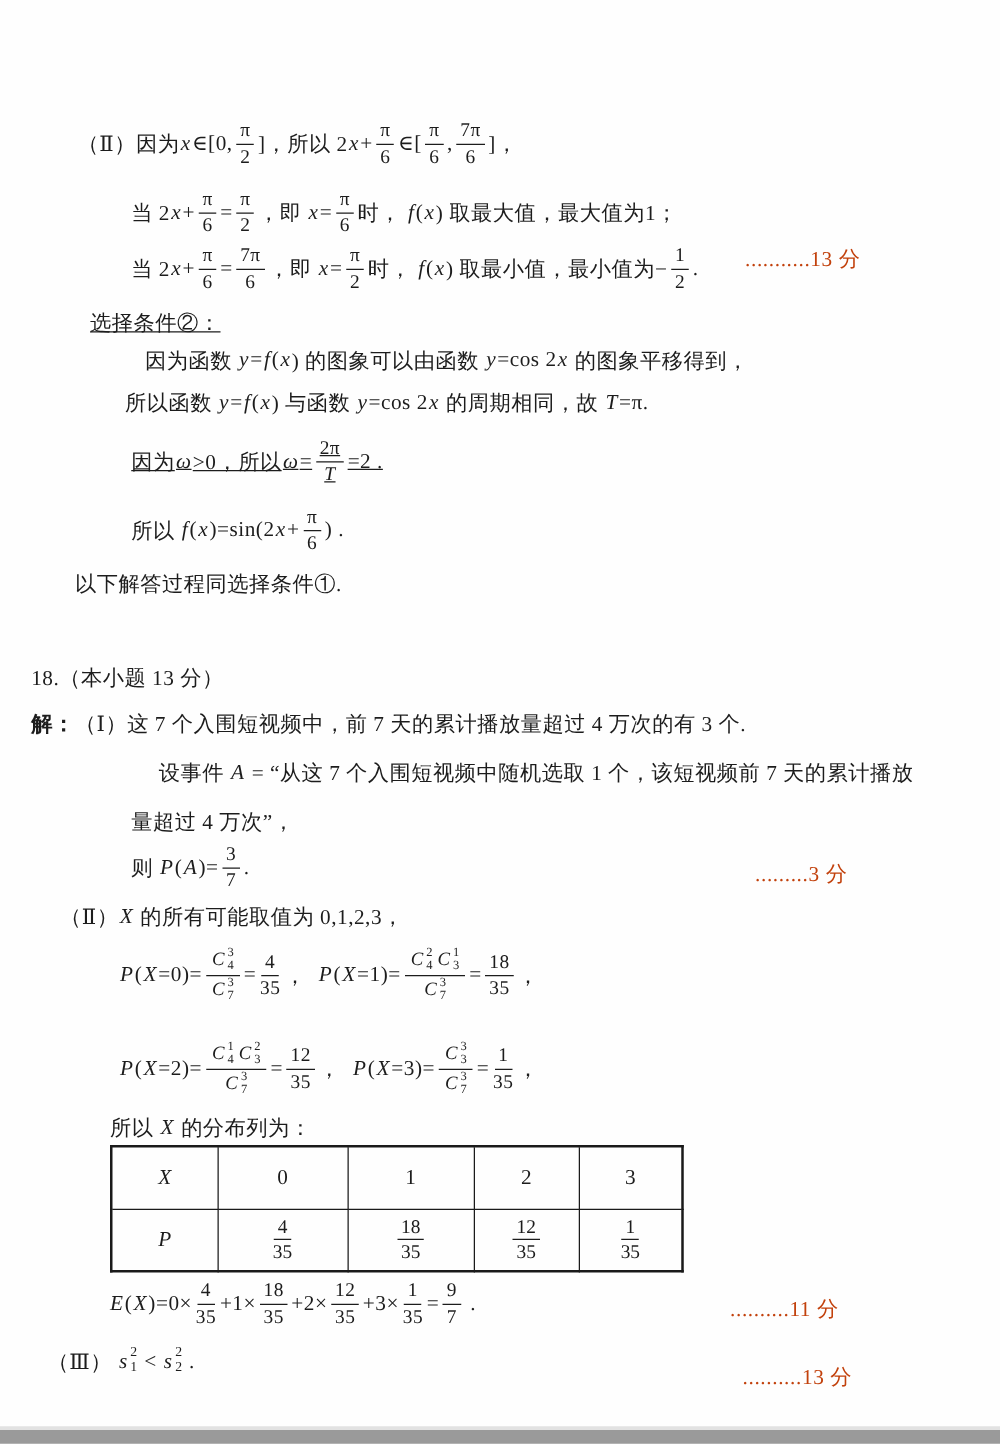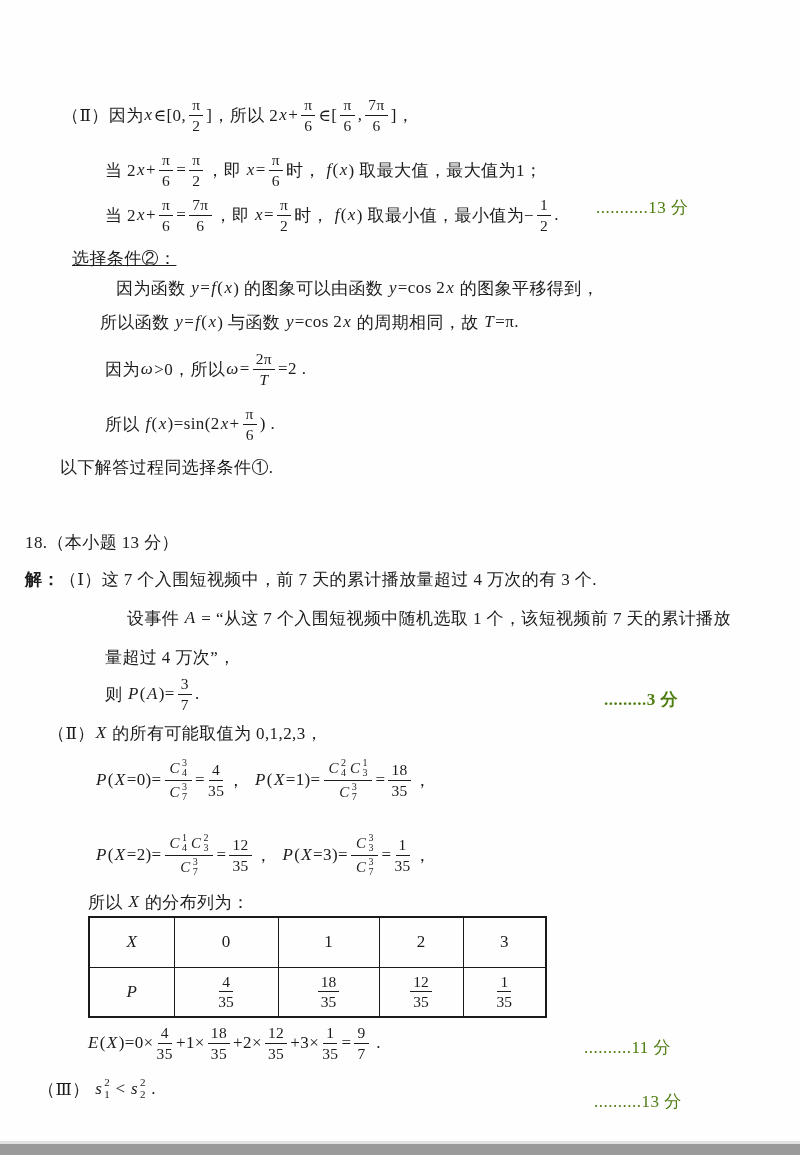"...........13 分" .score { color: #4d7c0f -> #c2410c }
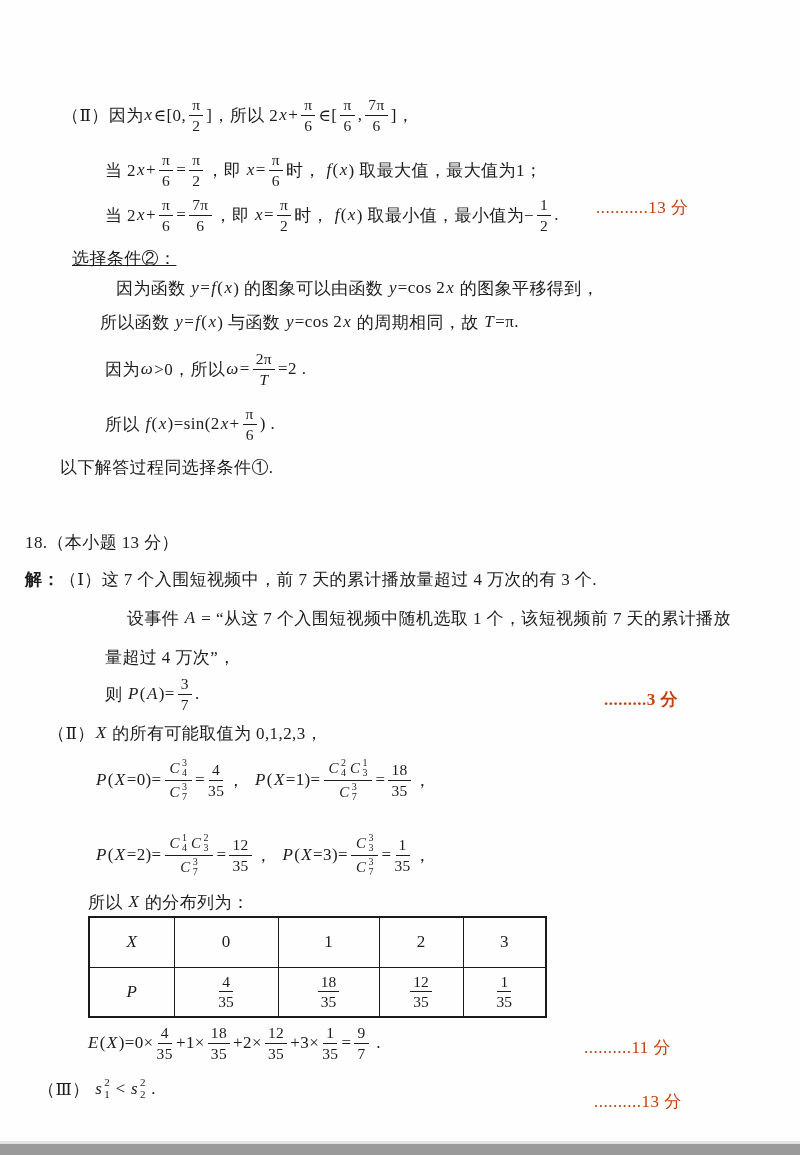"因为" div.line { text-decoration: none -> underline }
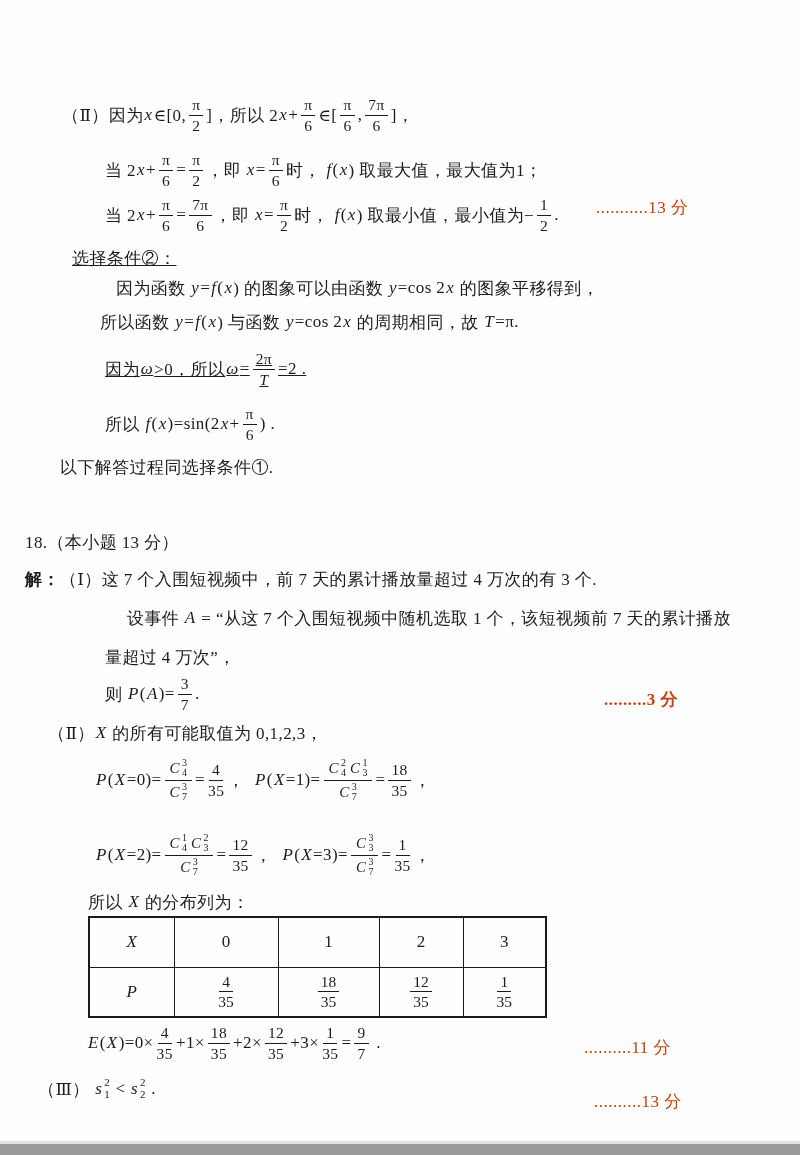".........3 分" div.score { font-weight: bold -> none }
